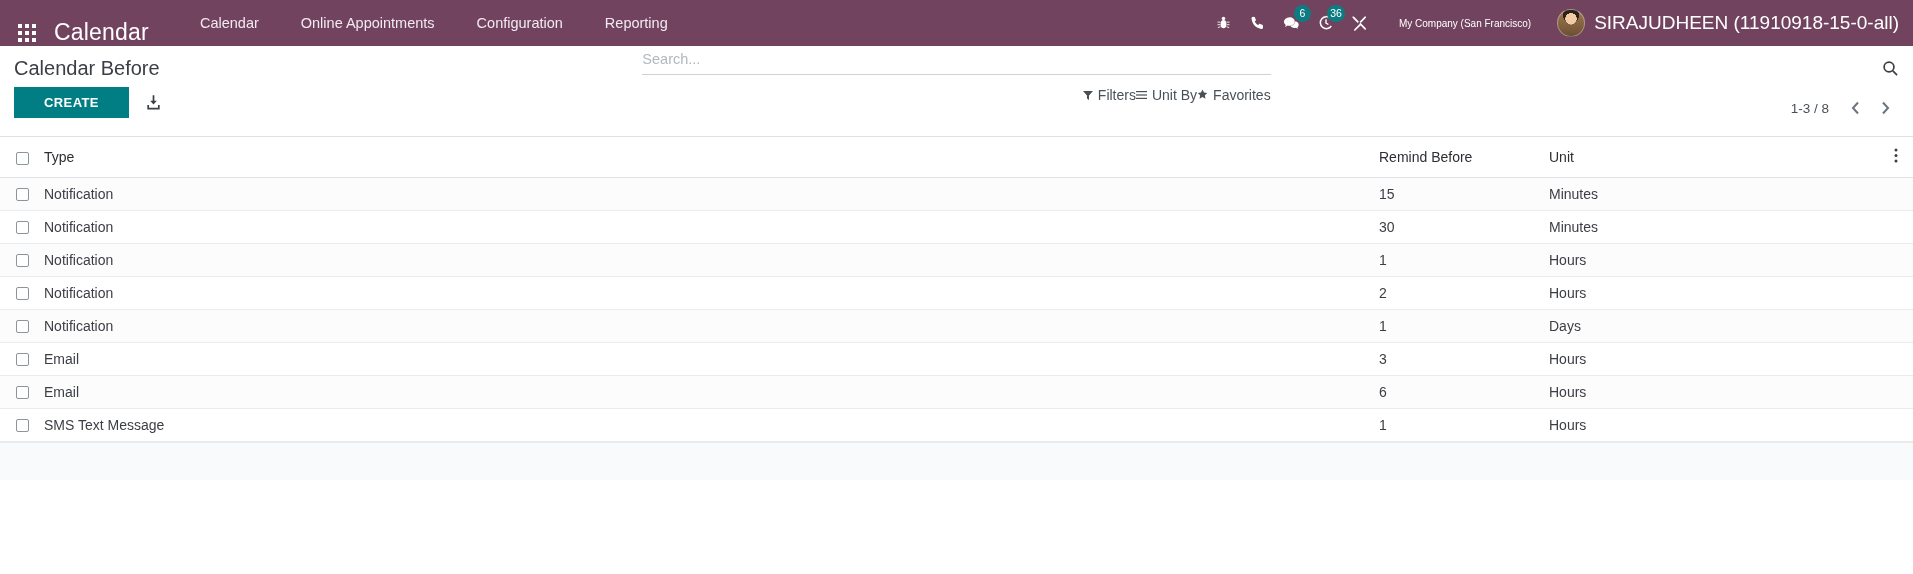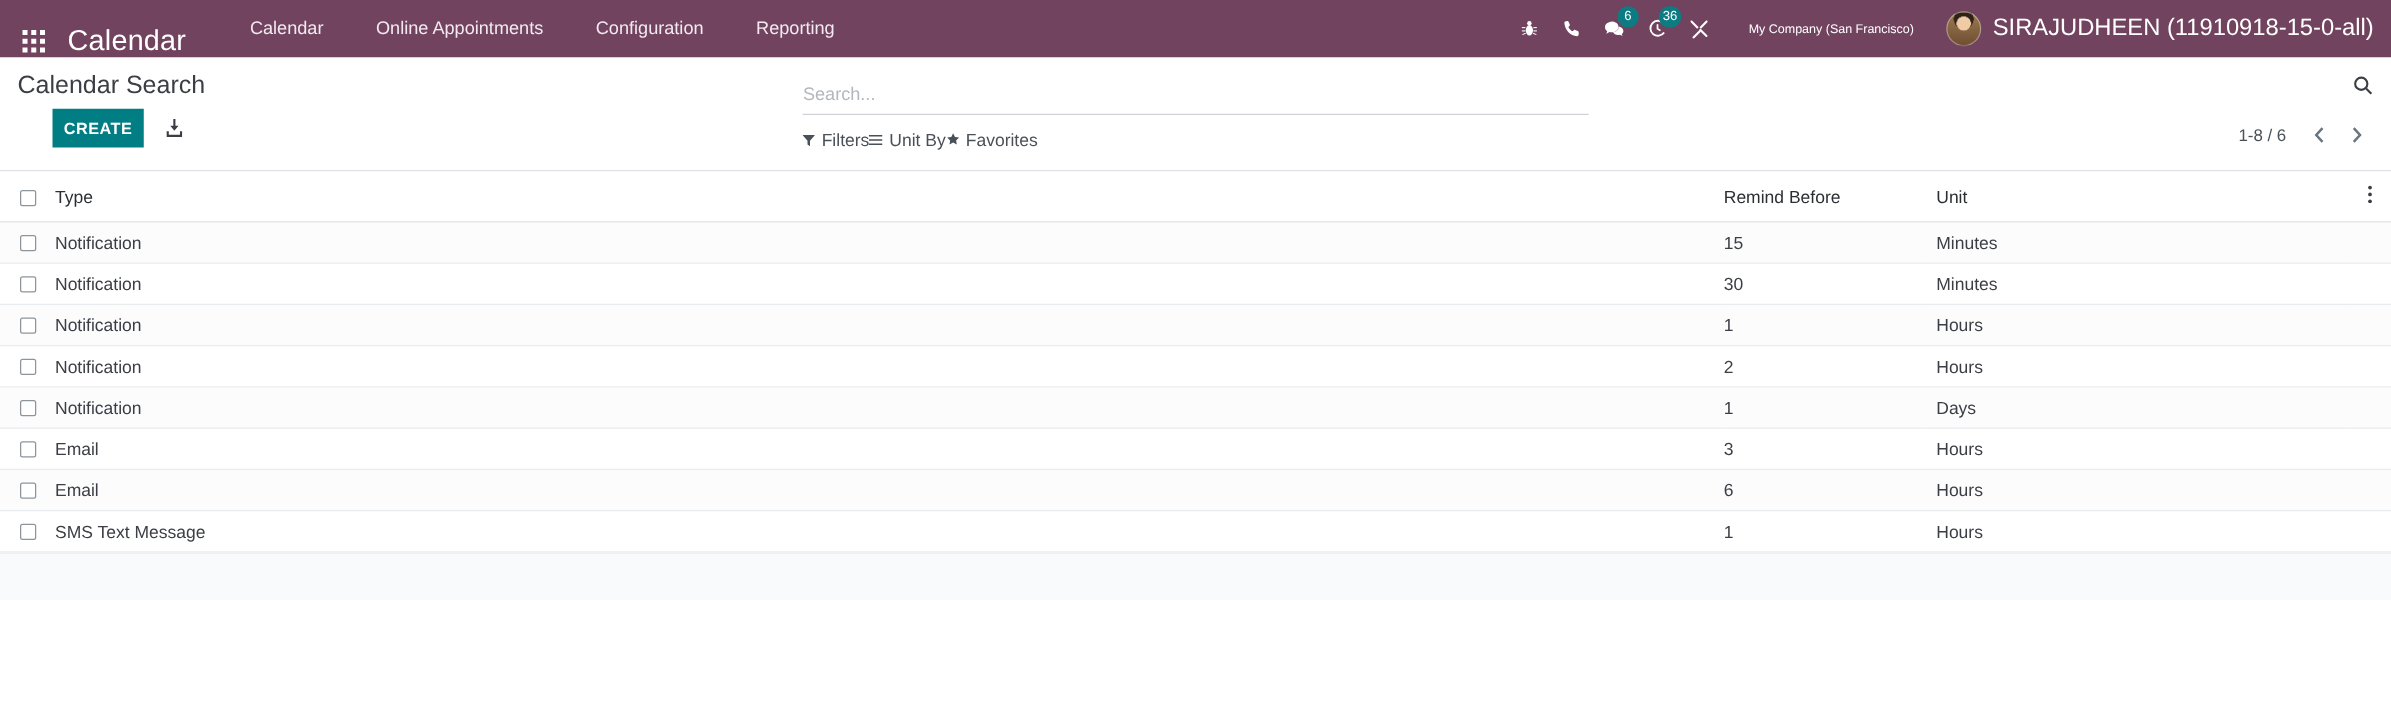"Calendar Search" div.page-title { text: Search -> Before }
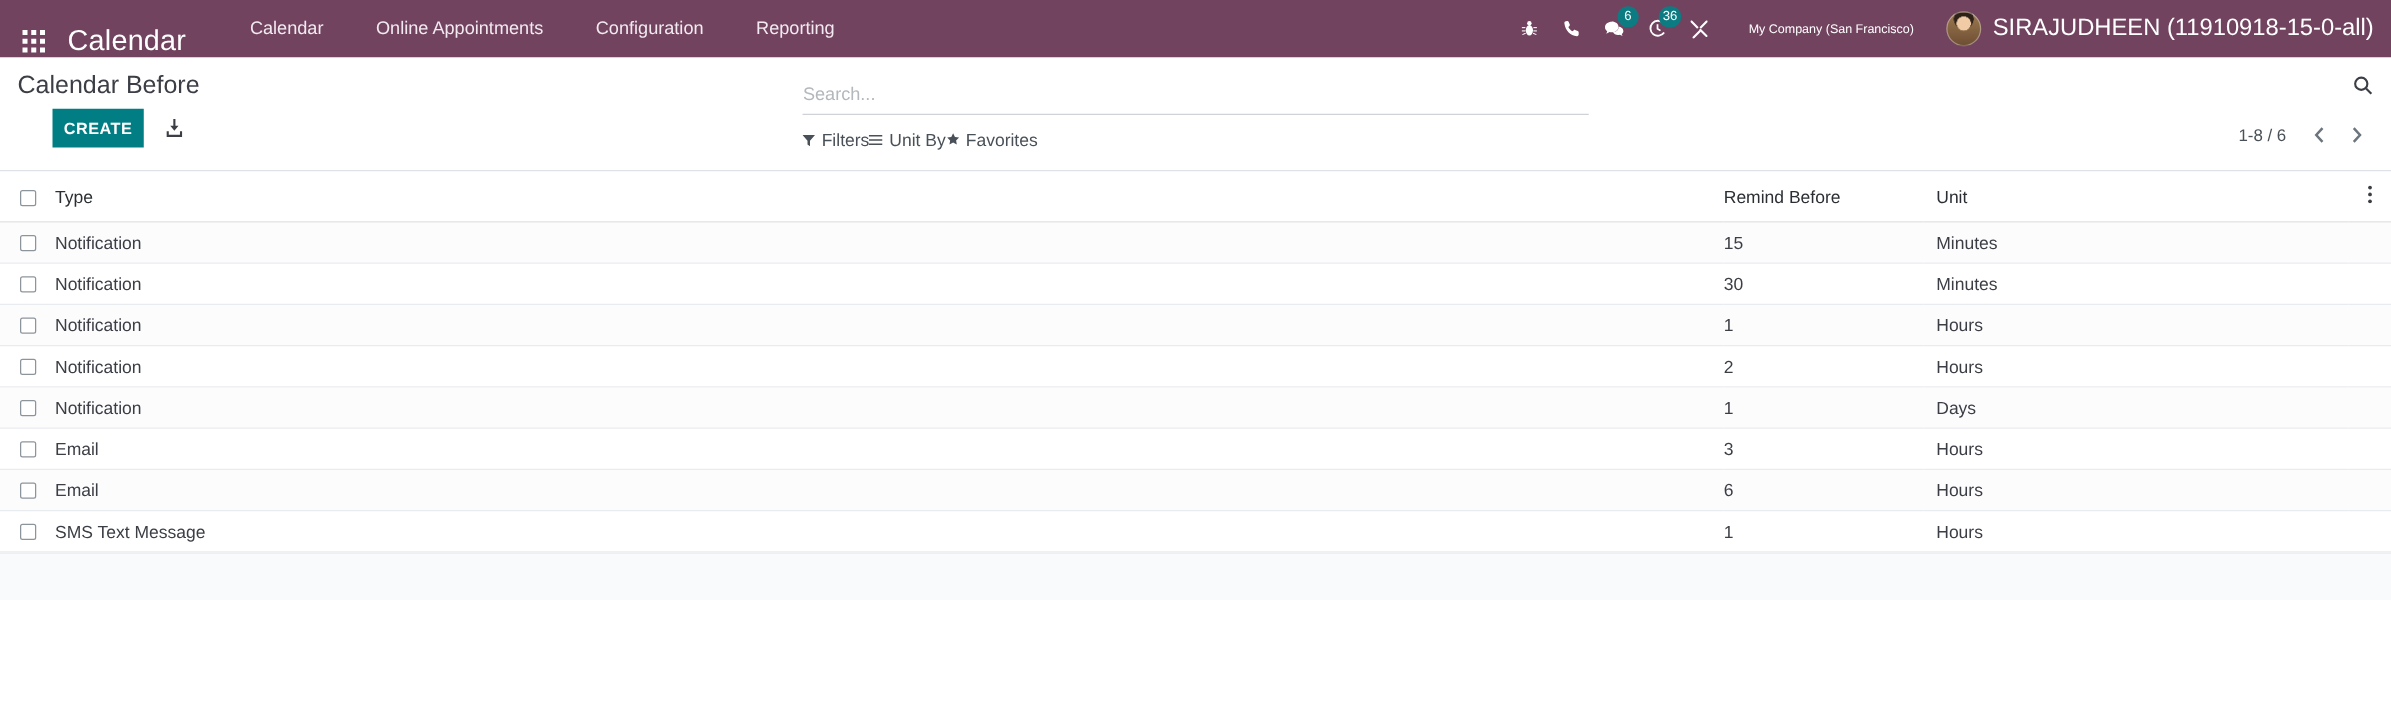"Search..." .cp-mid { align-items: flex-start -> flex-end; padding-top: 17px -> 0 }
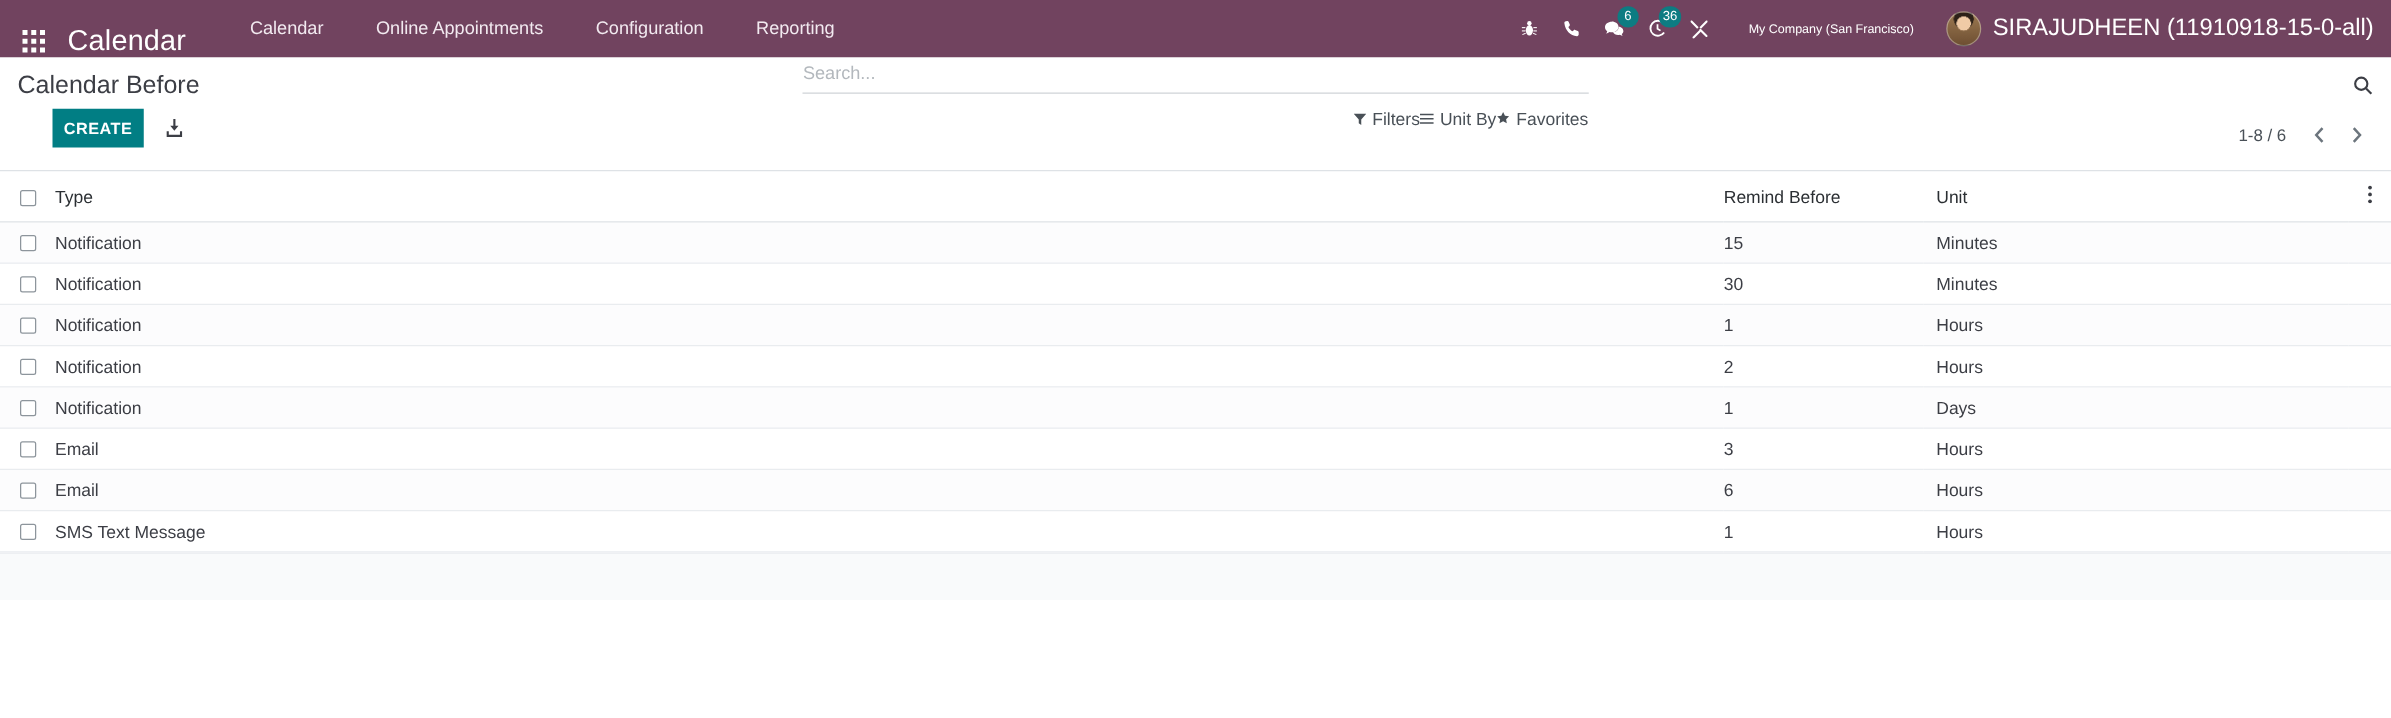"CREATE" .btn-create { margin-left: 28px -> none; padding: 8px 9px -> 8px 30px }
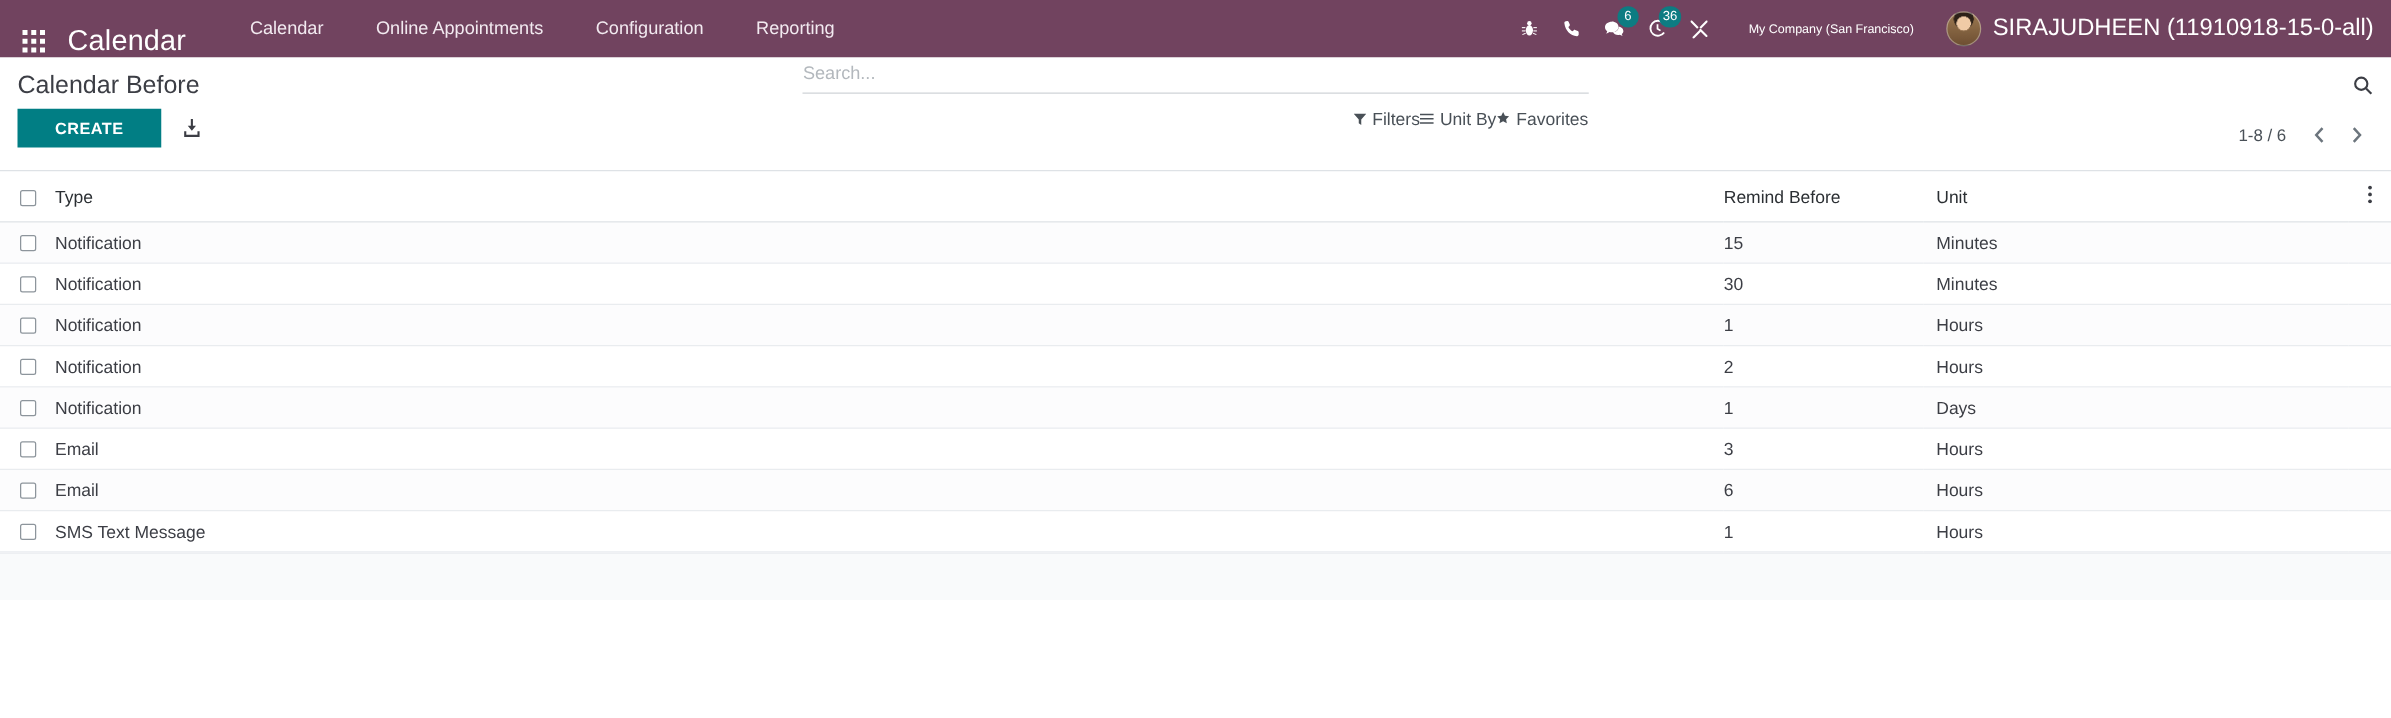"1-8 / 6" span.pager-count { text: 1-8 / 6 -> 1-3 / 8 }
